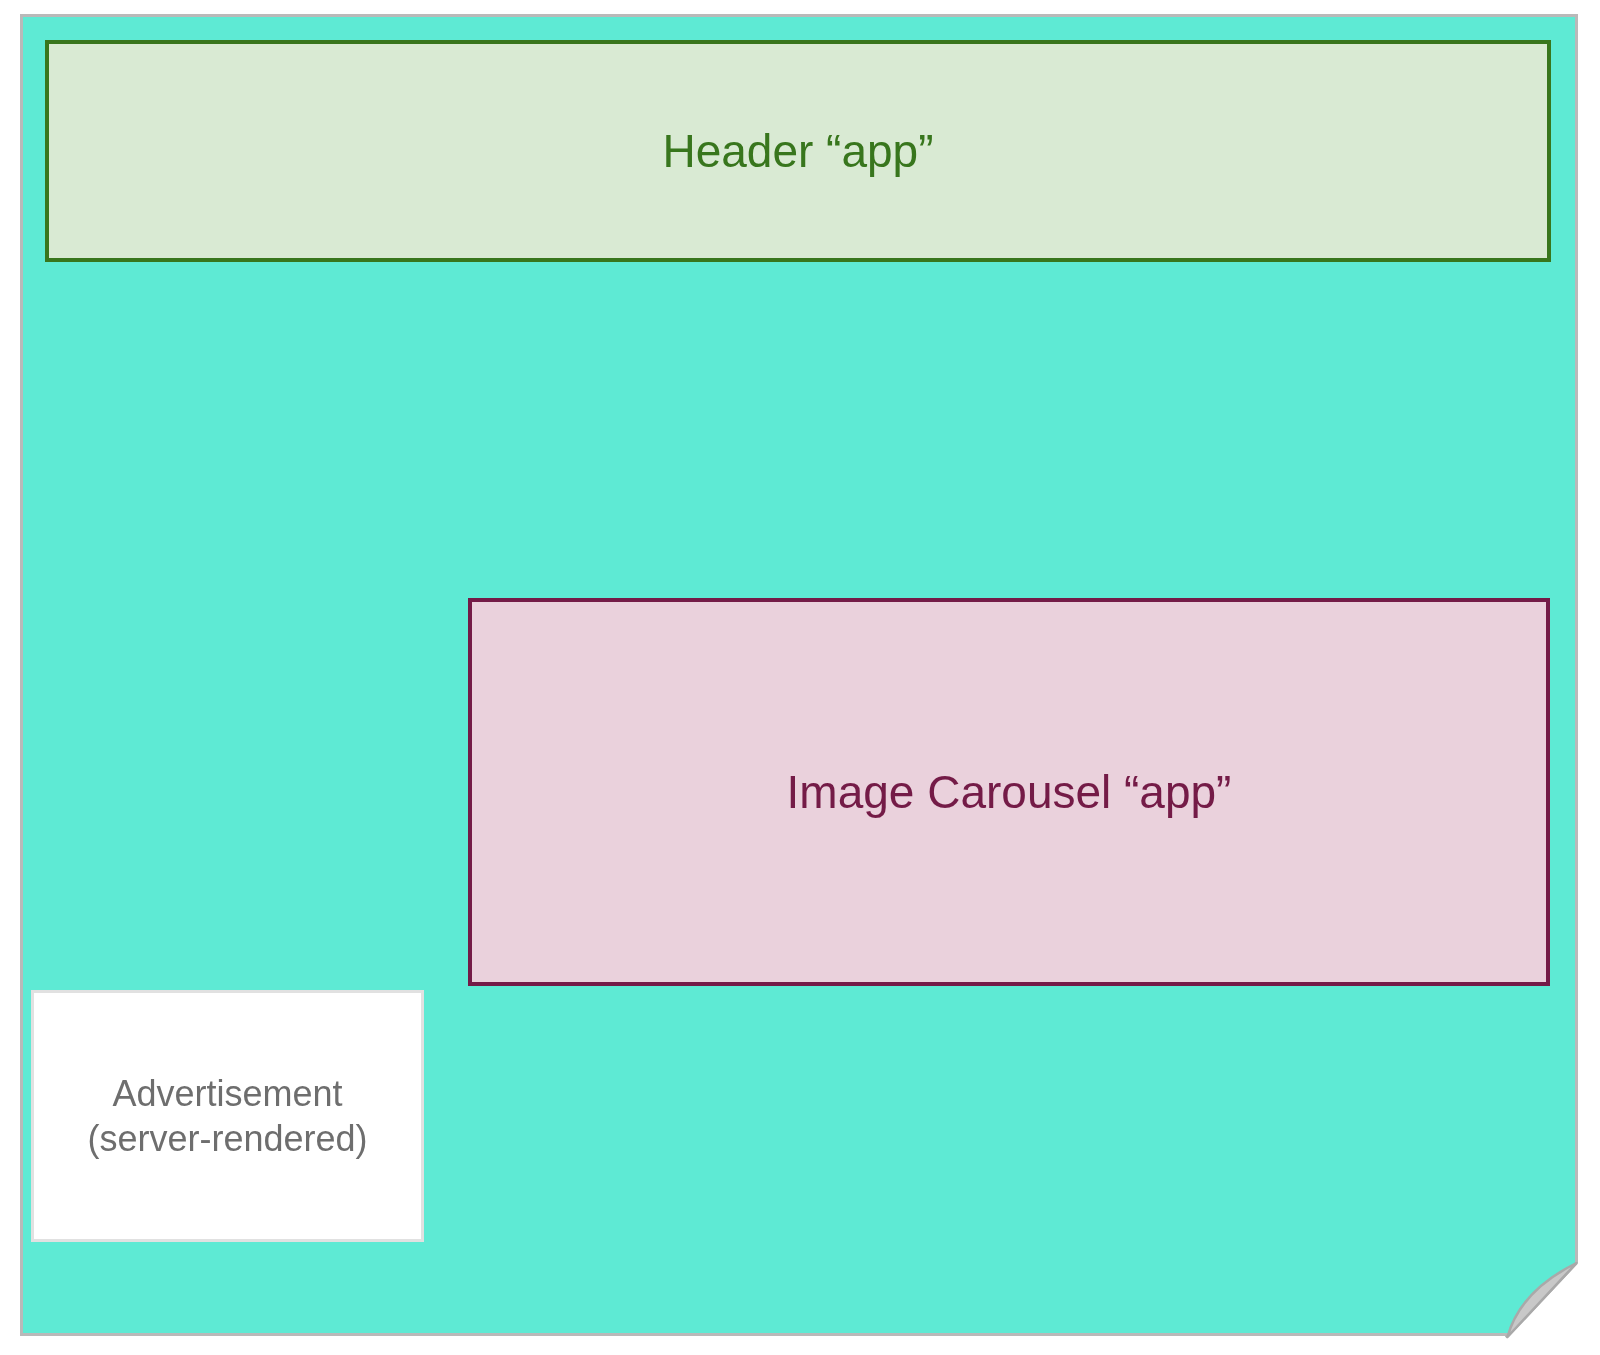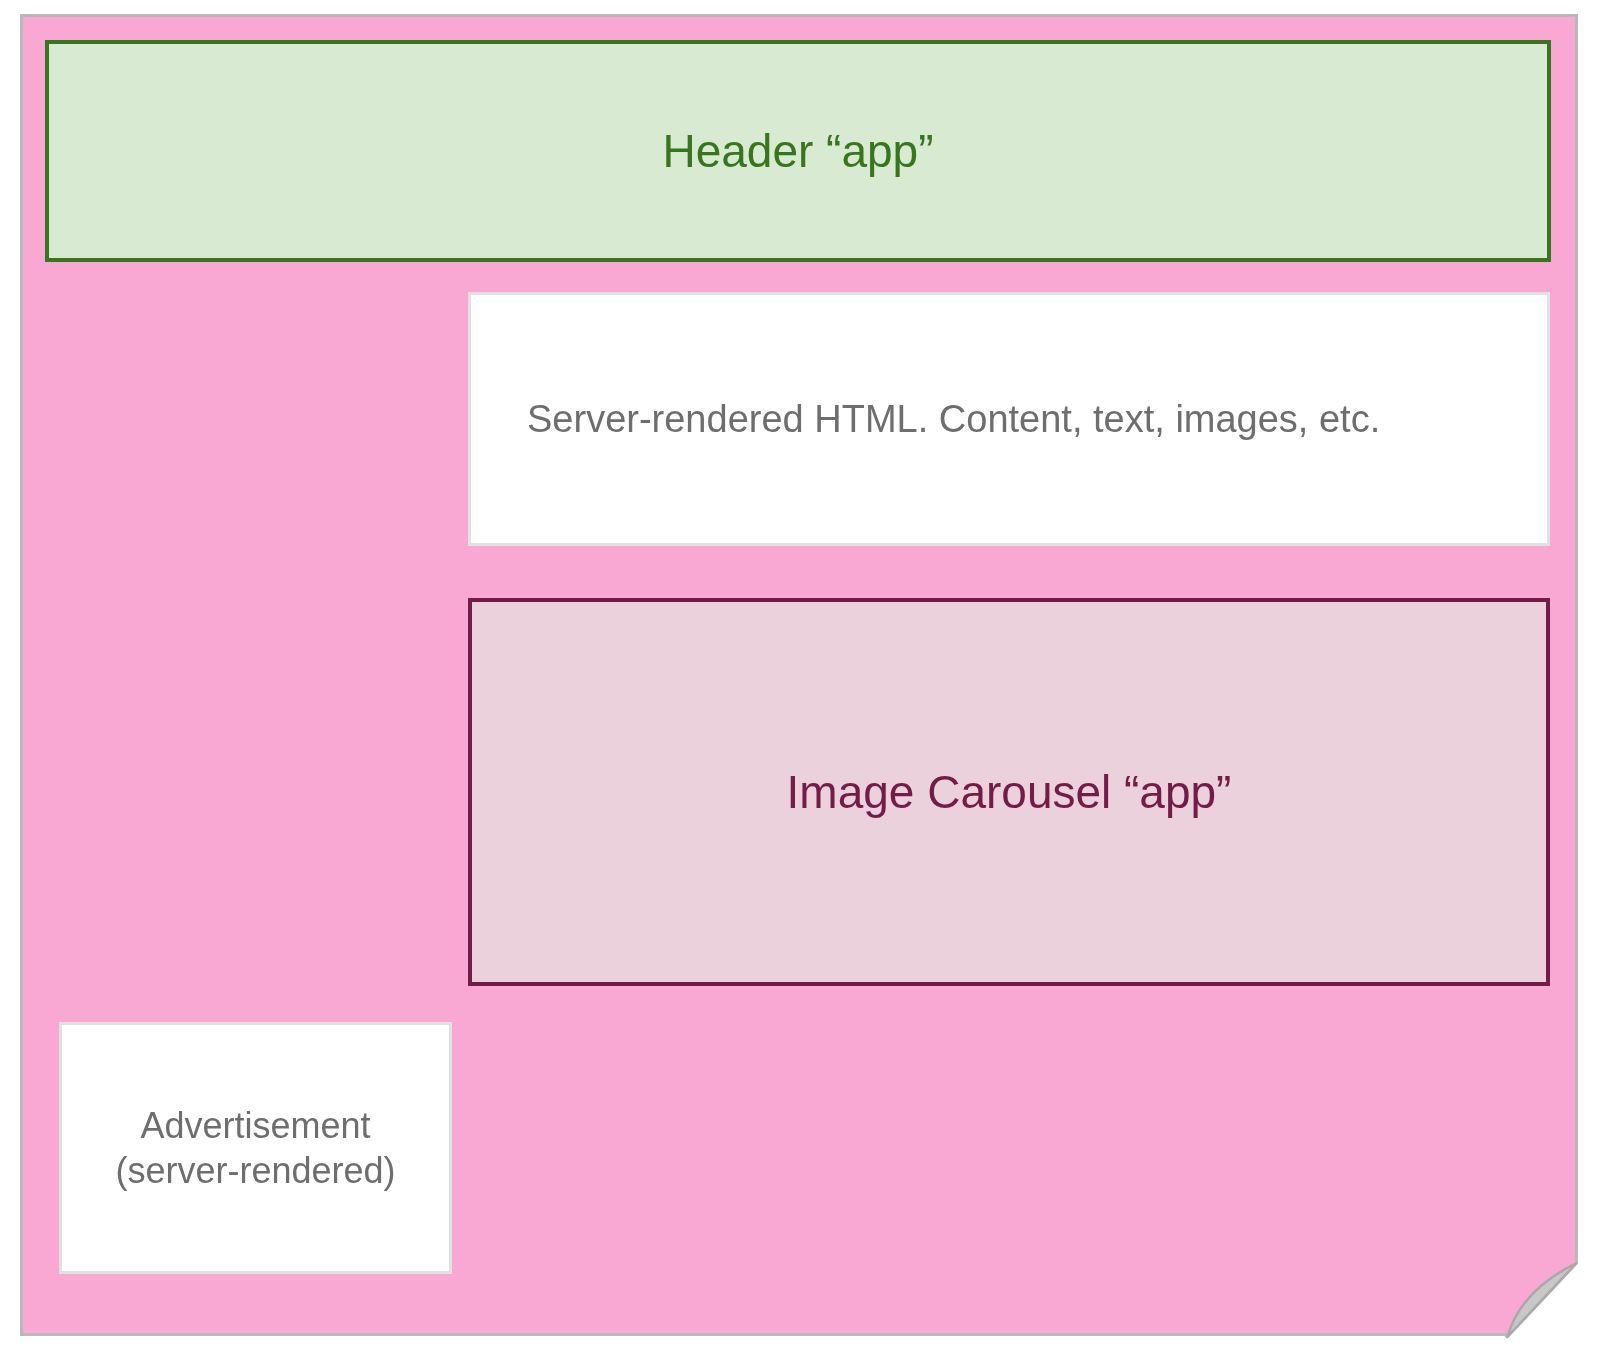"Header “app”" .page { background: #f9a8d4 -> #5eead4 }
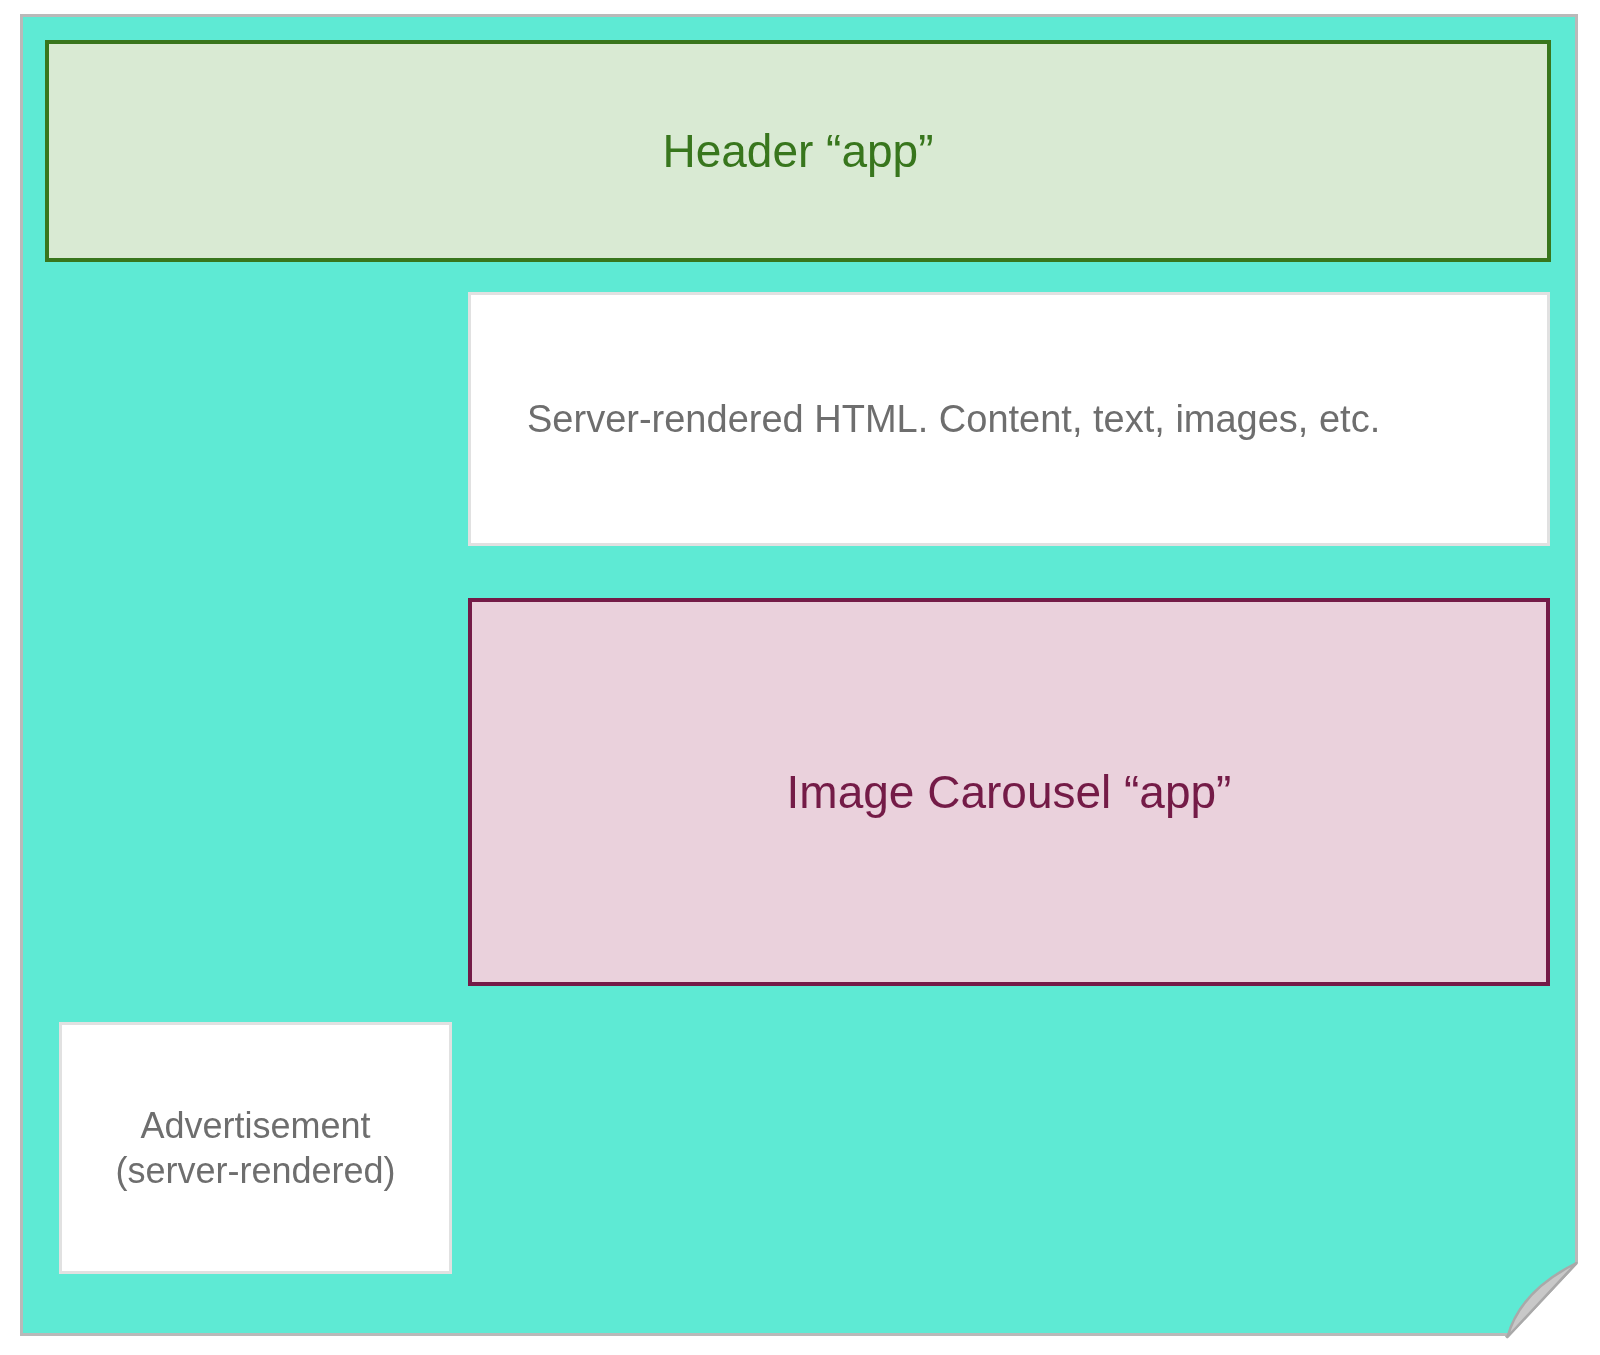"Server-rendered HTML. Content, text," div.box { html: <div> <span>Server-rendered HTML. Content, text, images, etc.</span> </div> -> none }
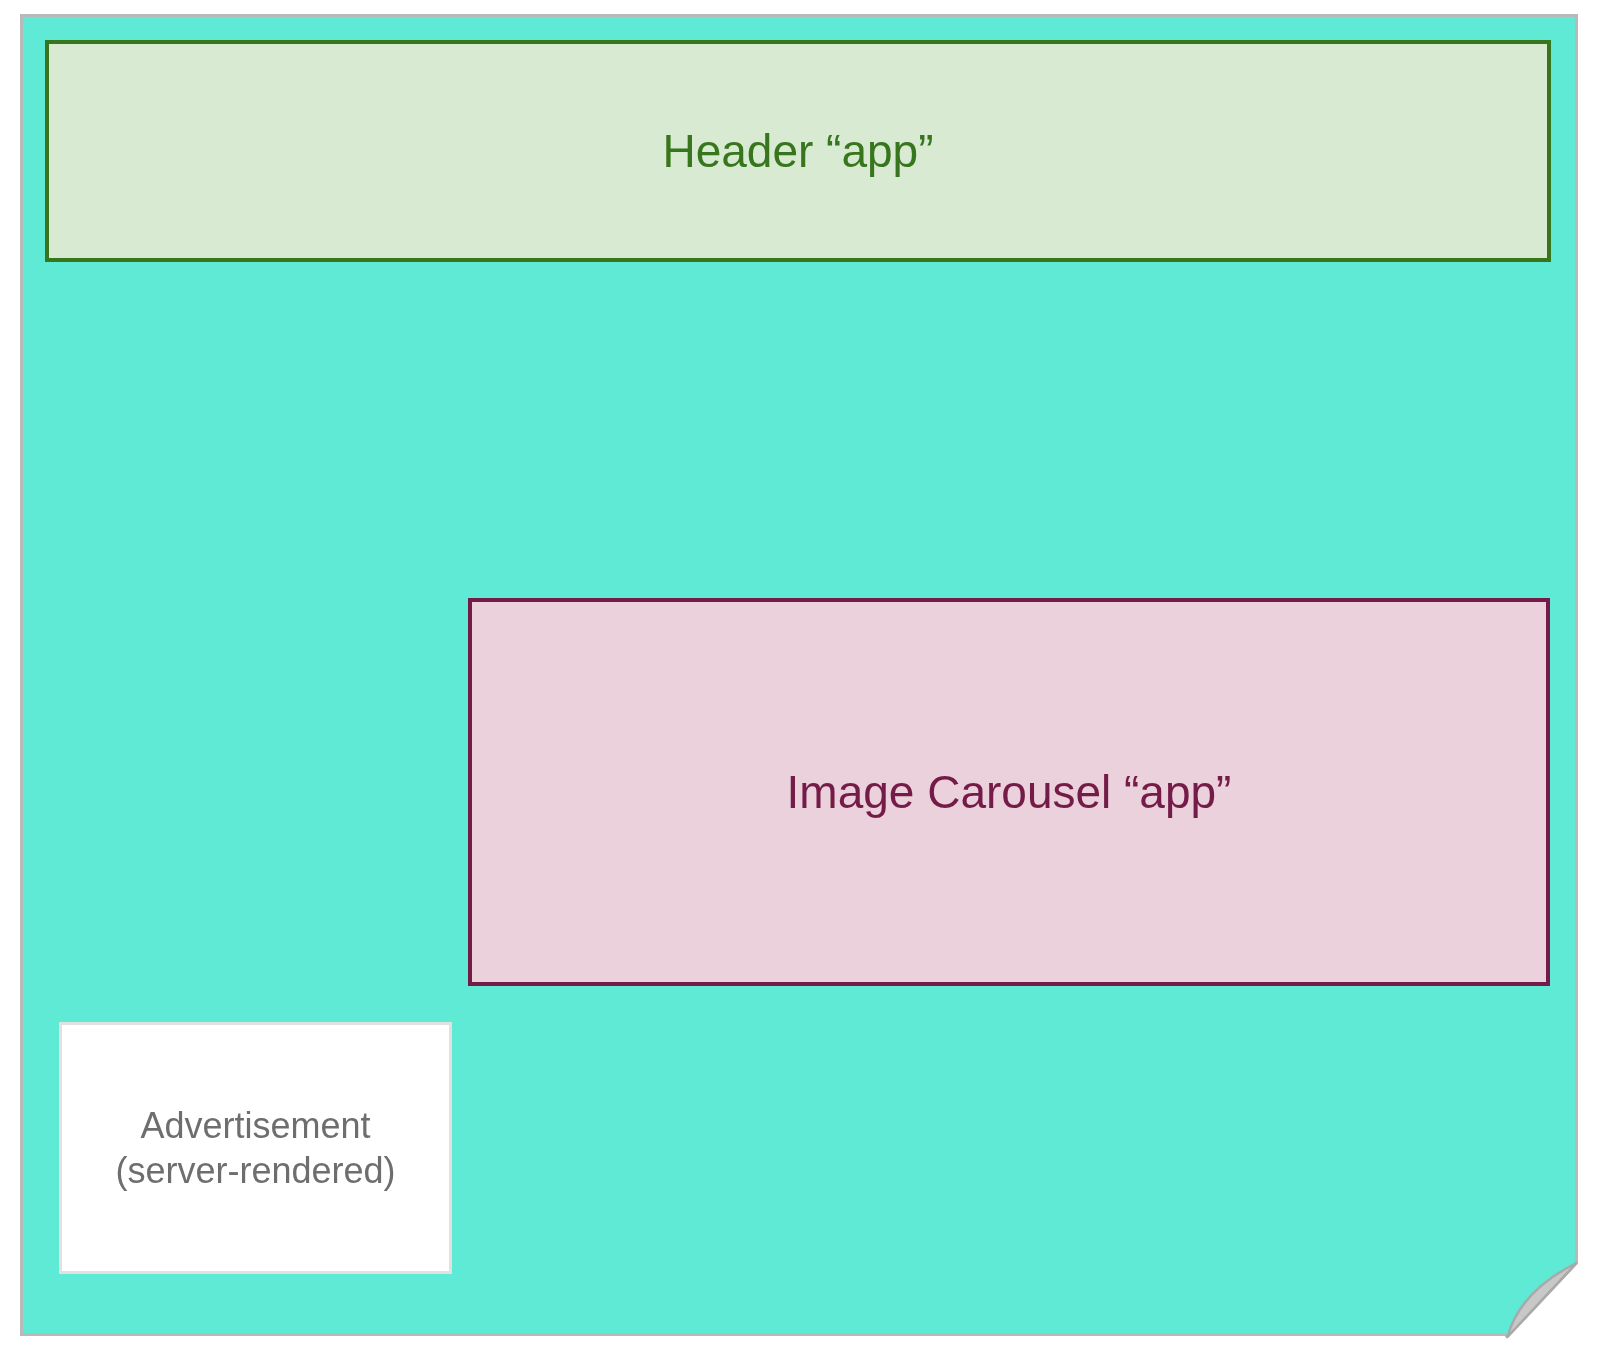"Advertisement (server-rendered)" .box-ad { left: 36px -> 8px; margin-top: 32px -> none }
